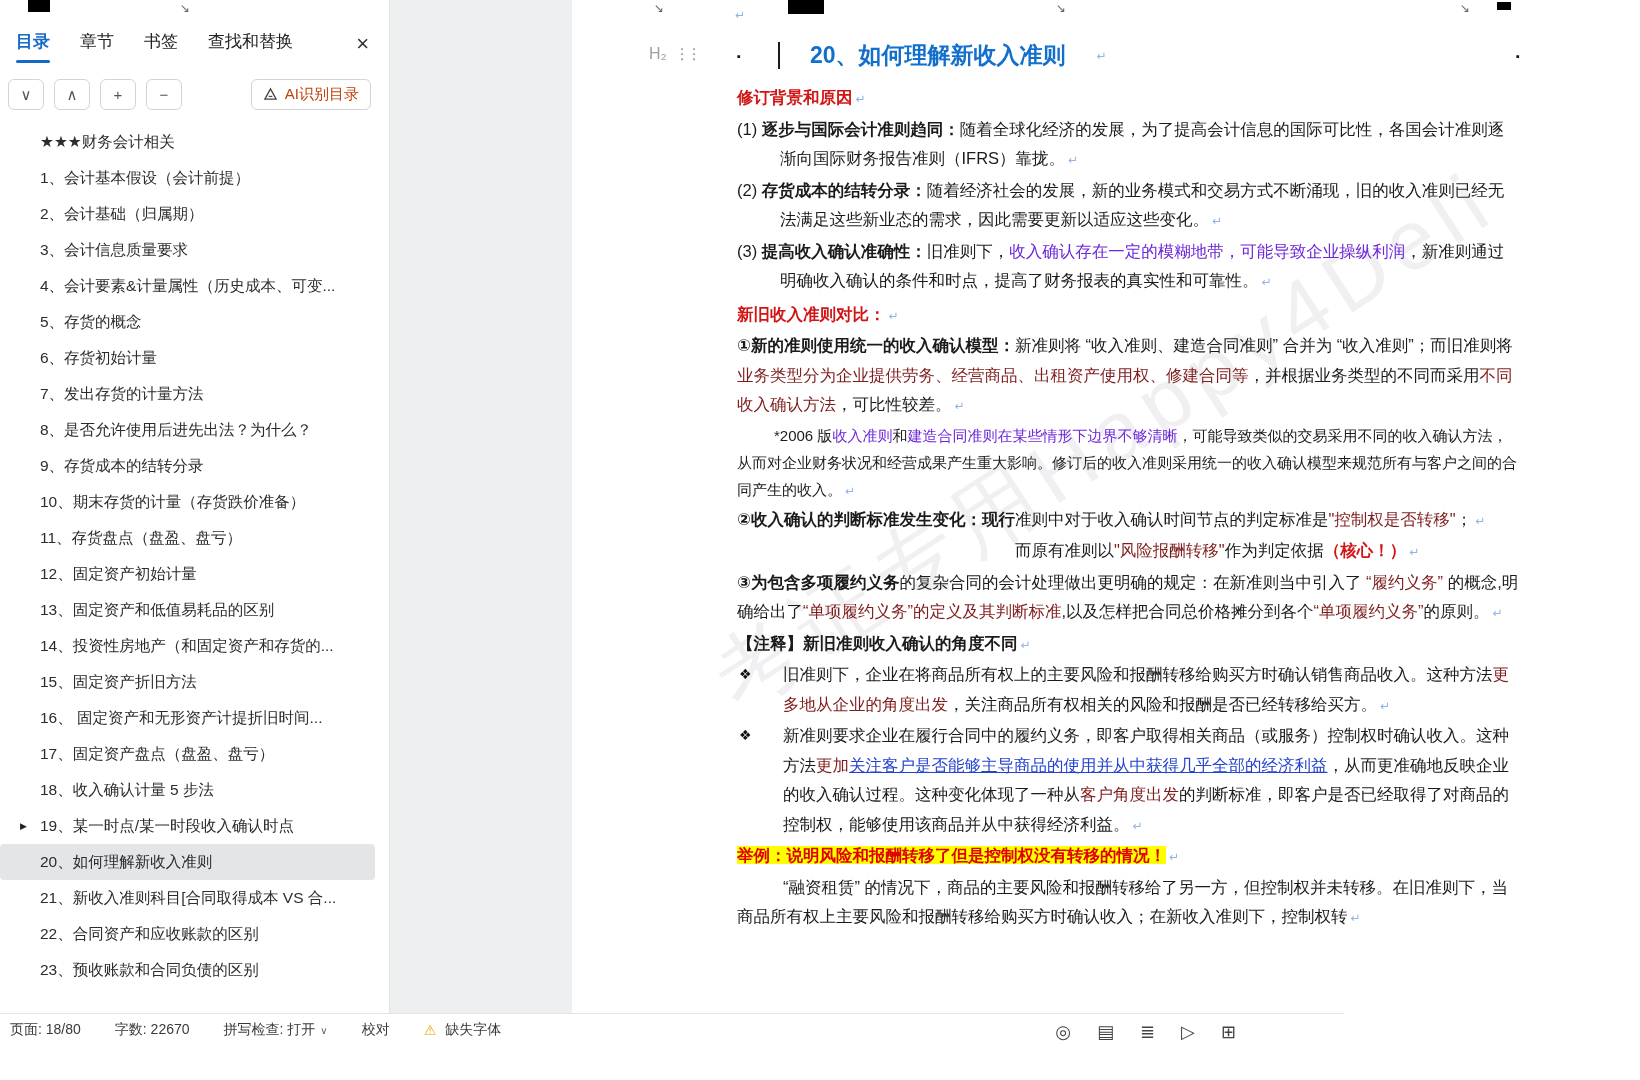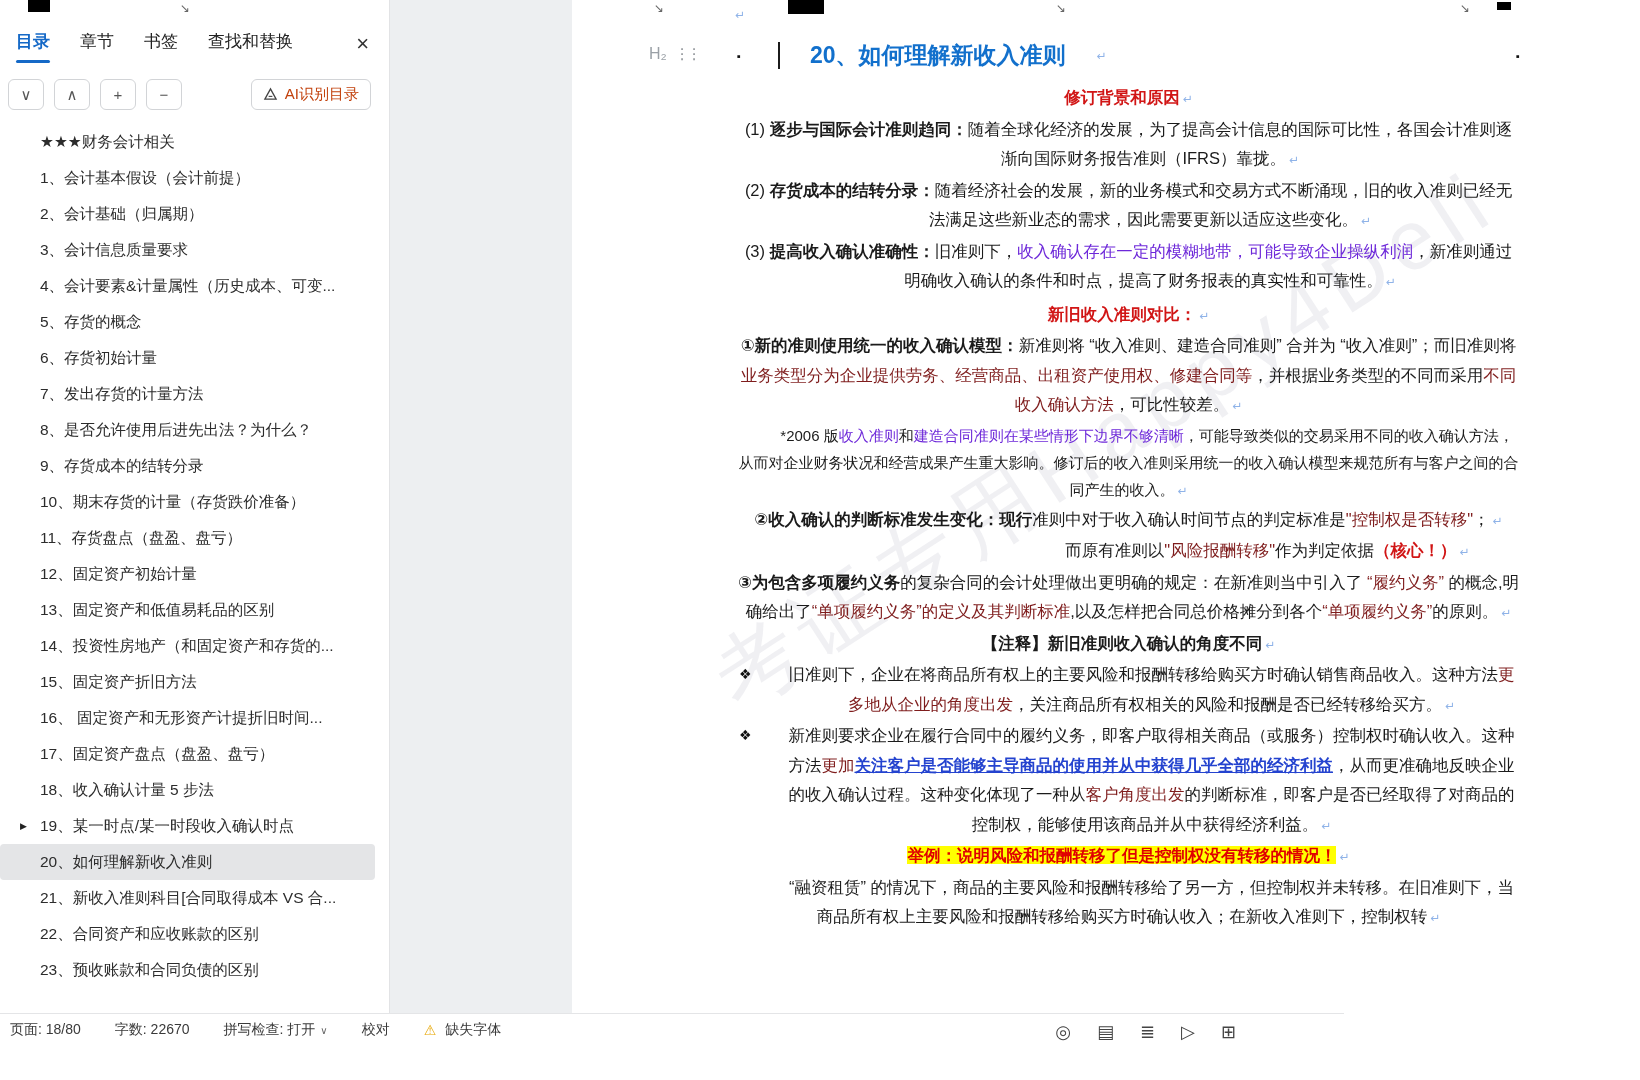"修订背景和原因 ↵" .para { text-align: center -> none }
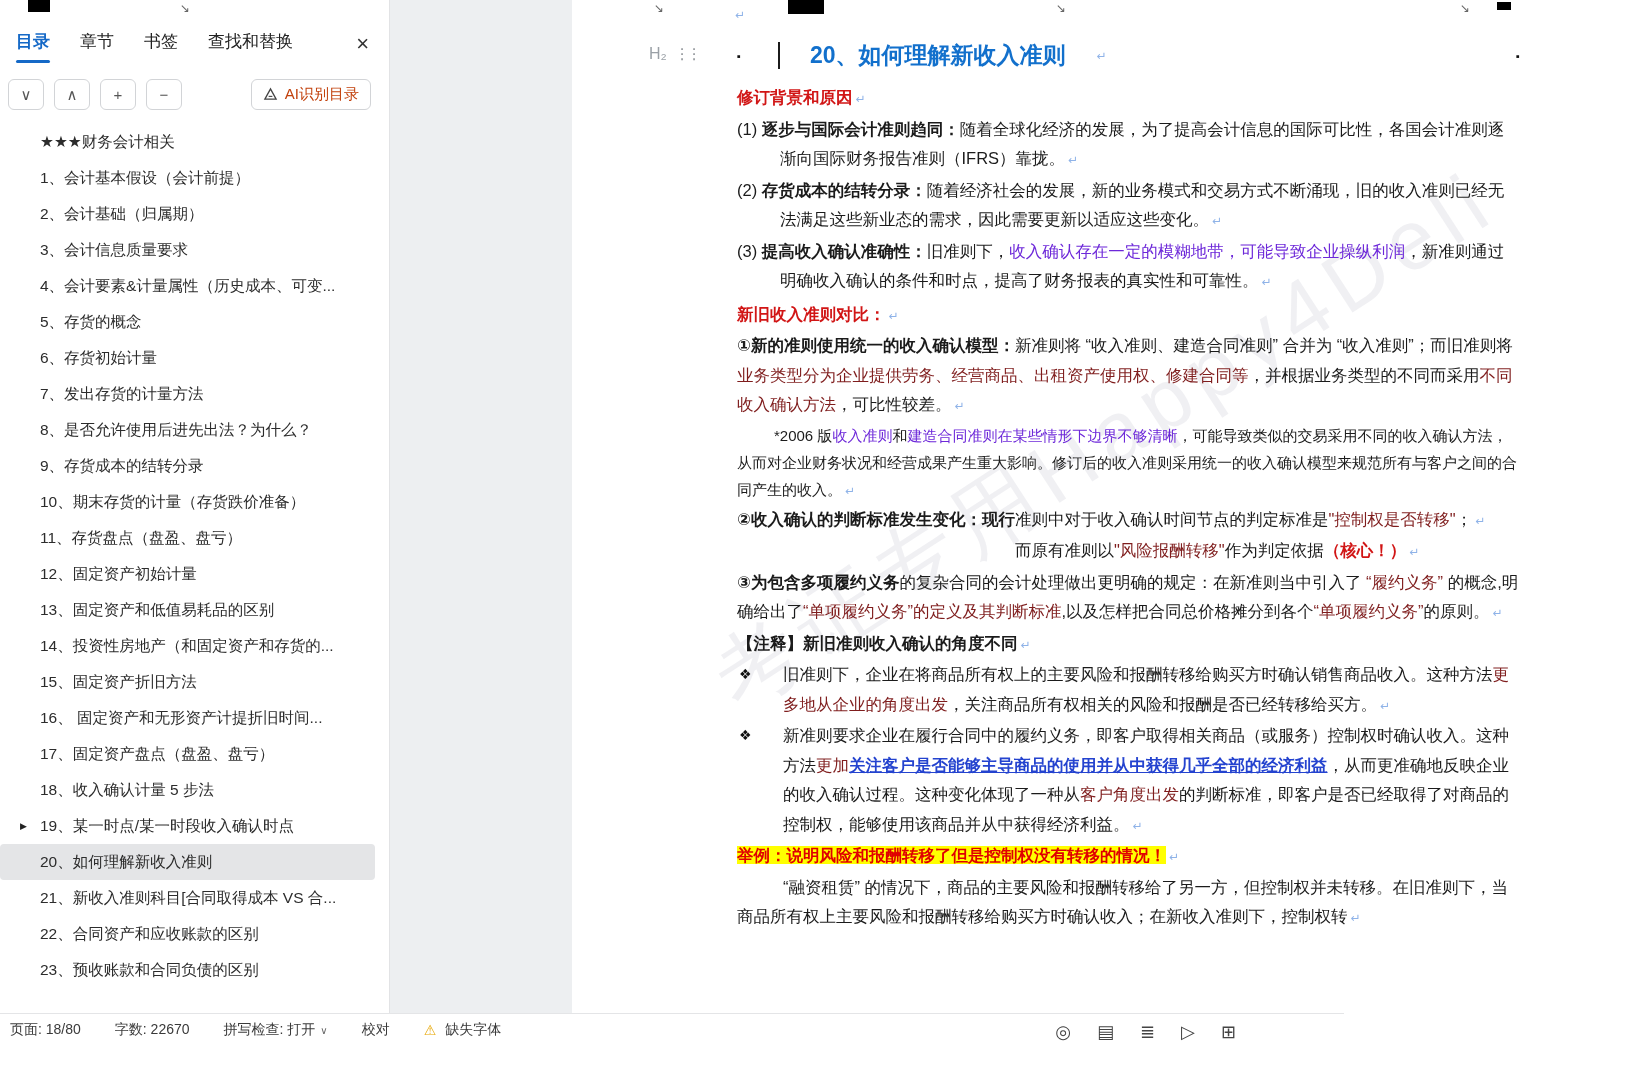"关注客户是否能够主导商品的使用并从中获得几乎全部的经济利益" .sblb { font-weight: bold -> normal }
